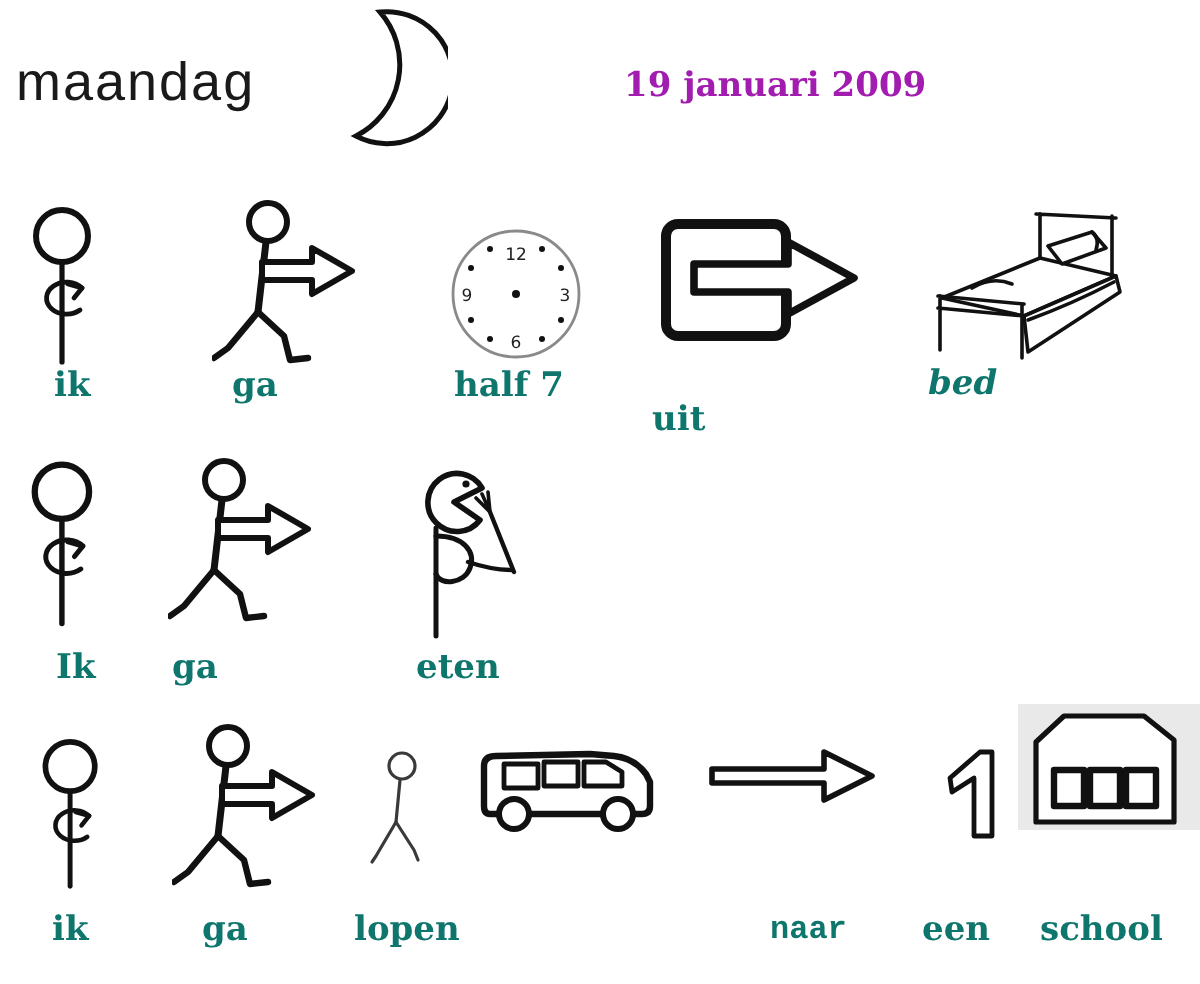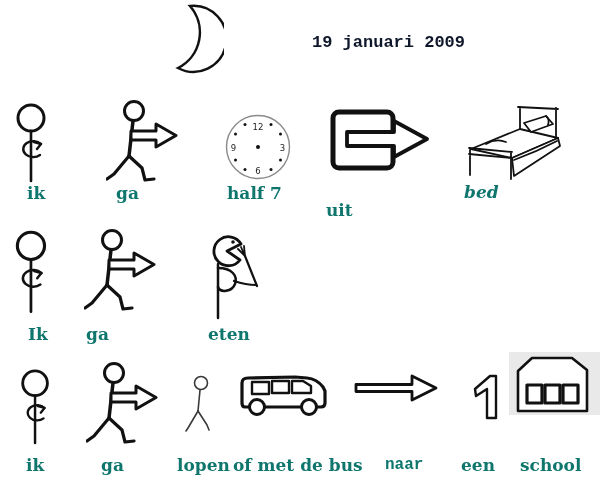"maandag" div.day { html: none -> <div>maandag</div> }
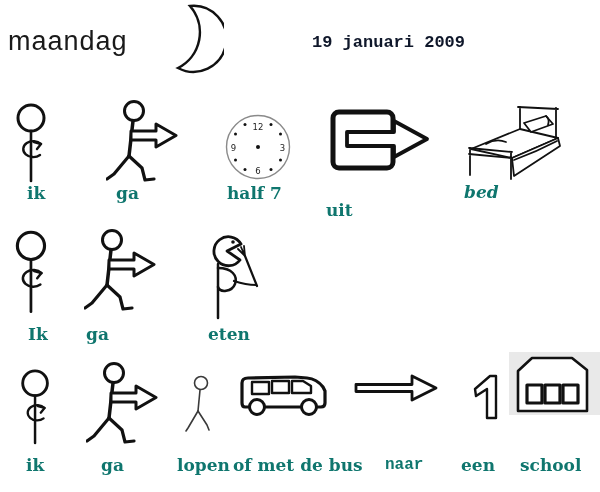"19 januari 2009" .date { color: #0f172a -> #a21caf; font-family: Liberation Mono, monospace -> none }
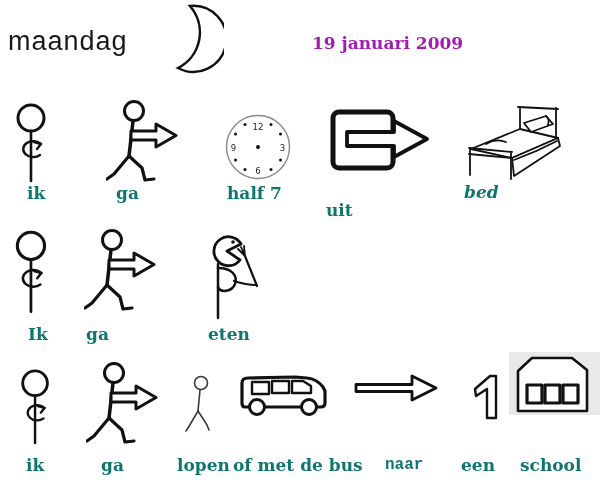"of met de bus" div.lbl { html: <div>of met de bus</div> -> none }
